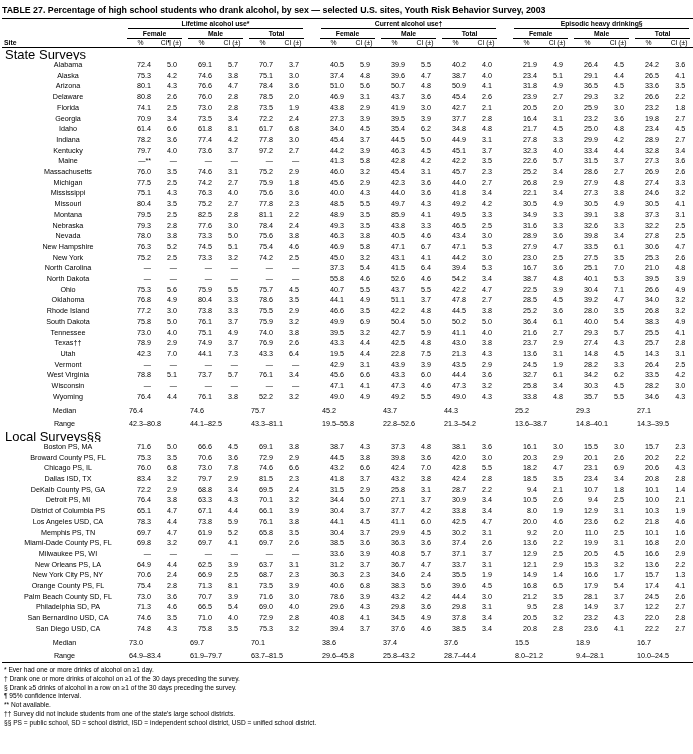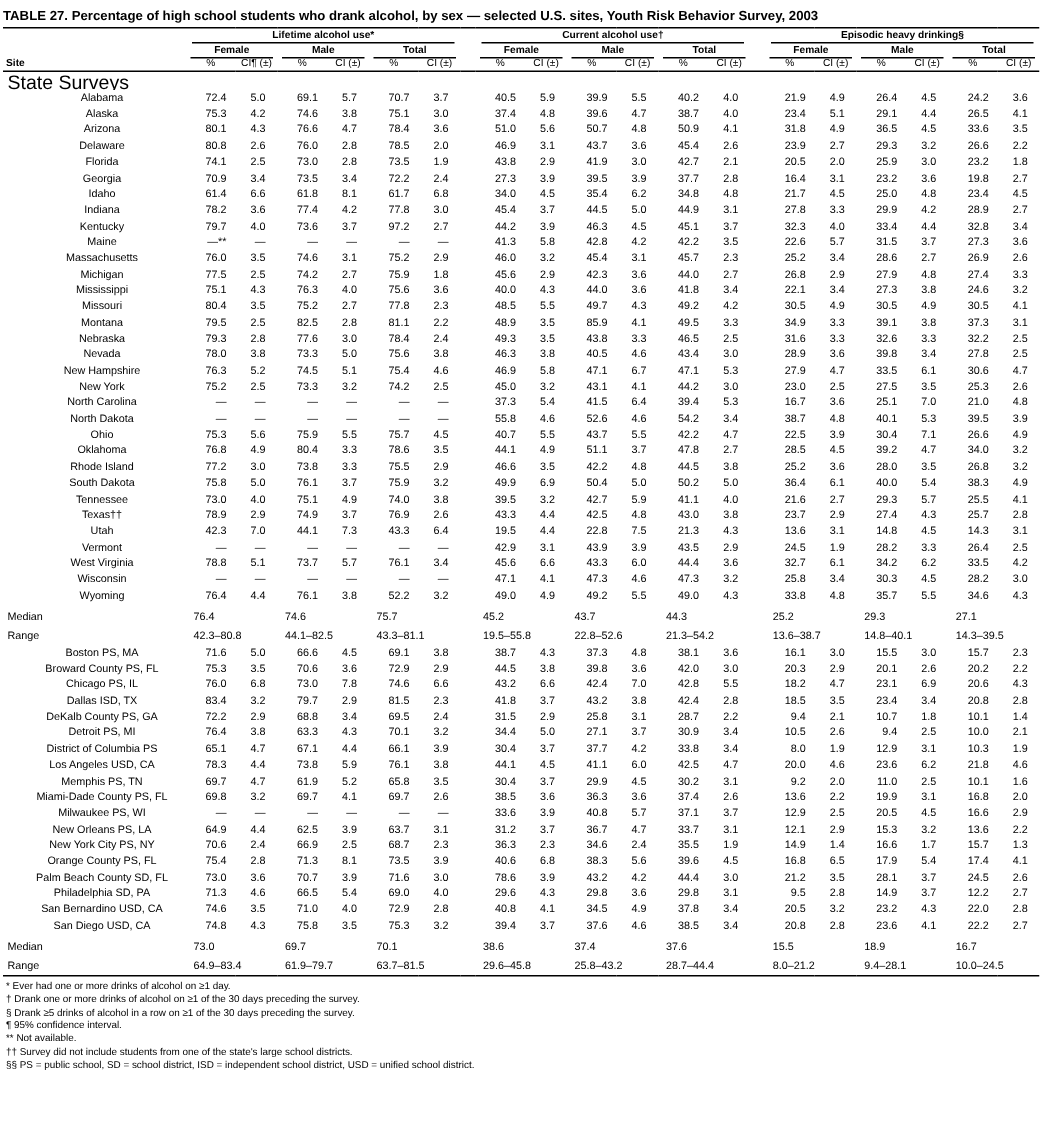"Median" .summary-row td { text-align: none -> center }
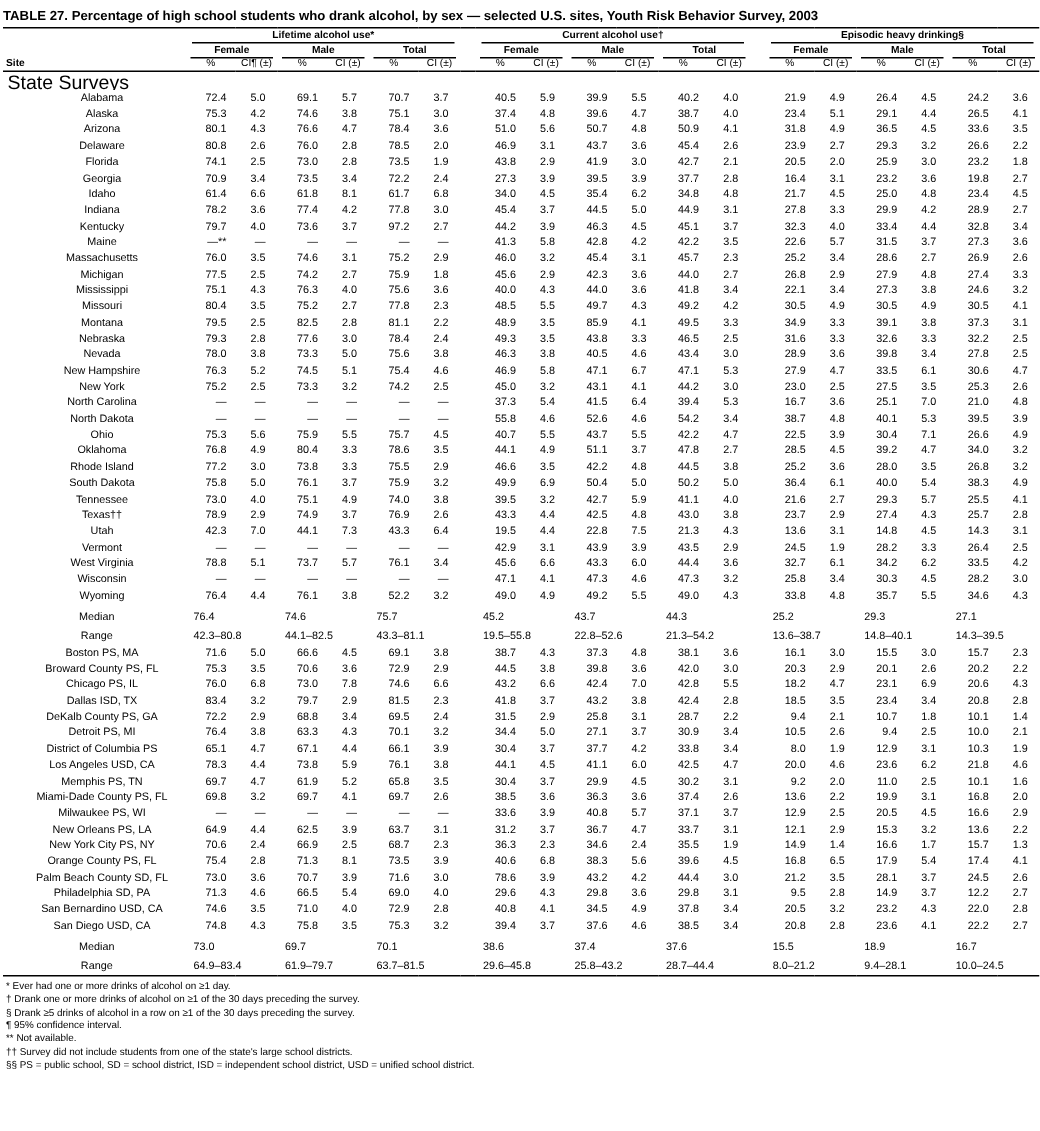"Local Surveys§§" tr.section-row { html: none -> <tr> <td>Local Surveys§§</td> </tr> }
